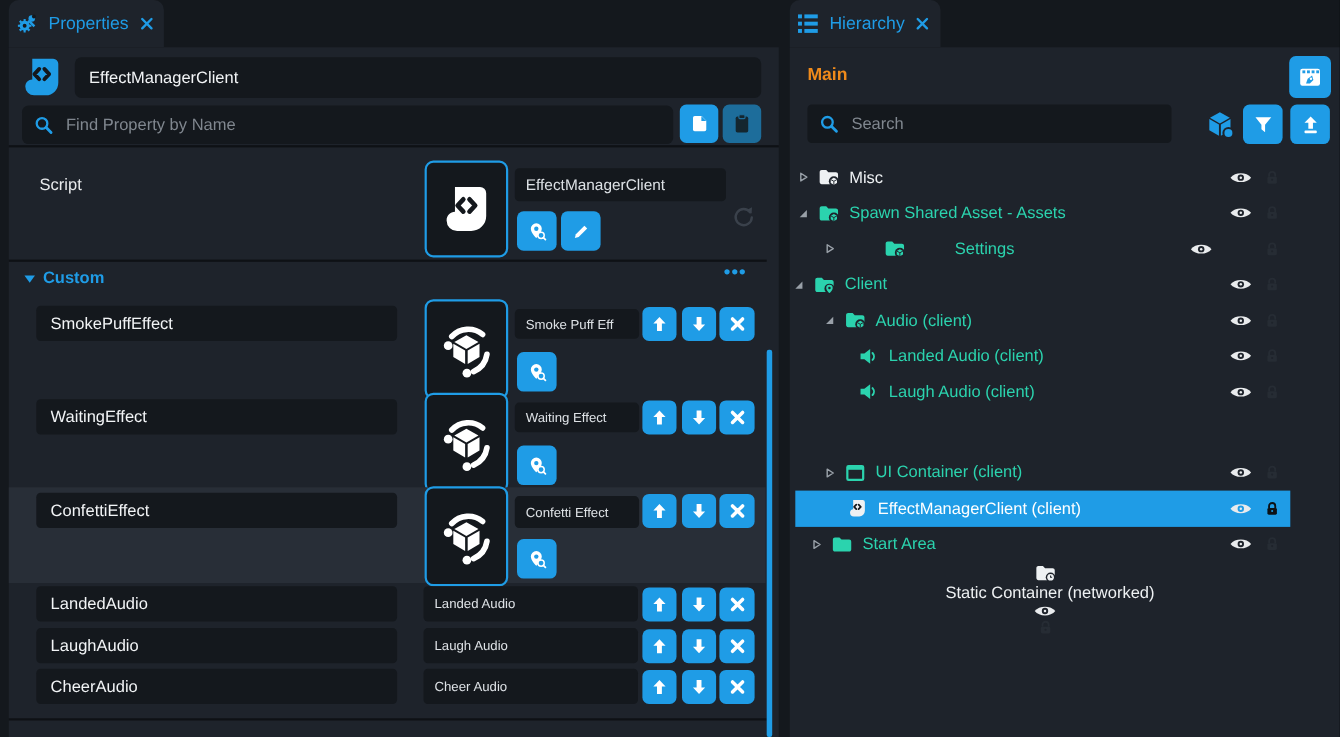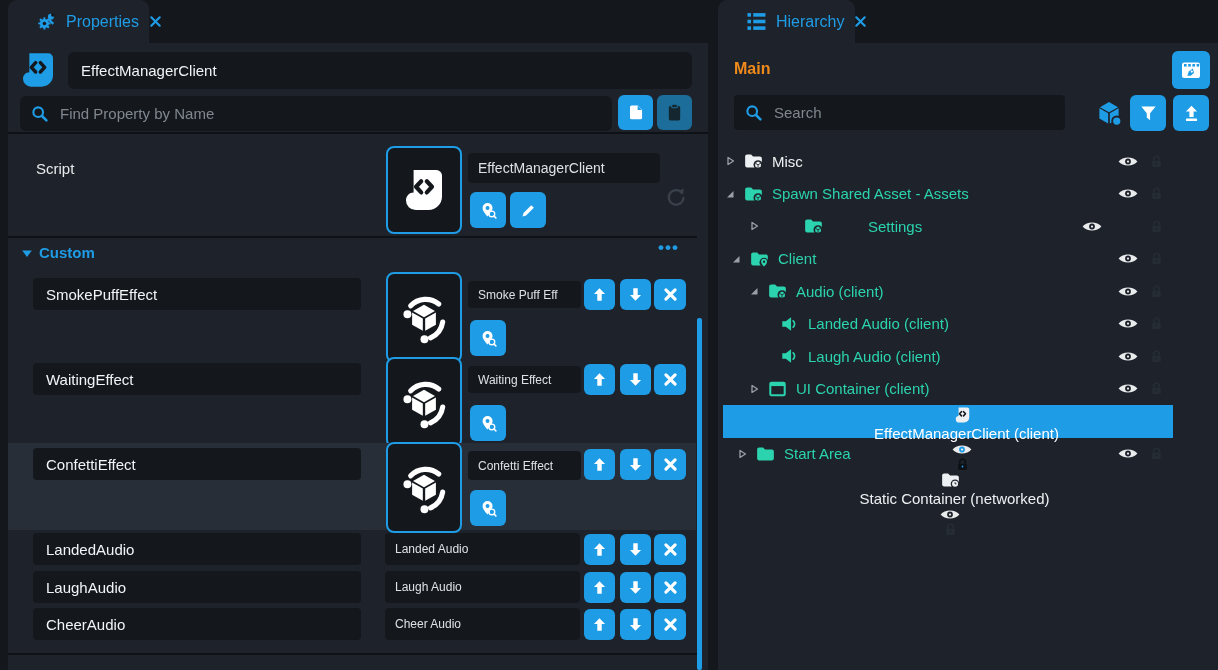"Properties" .tab { padding: 0 28px -> 0 6px }
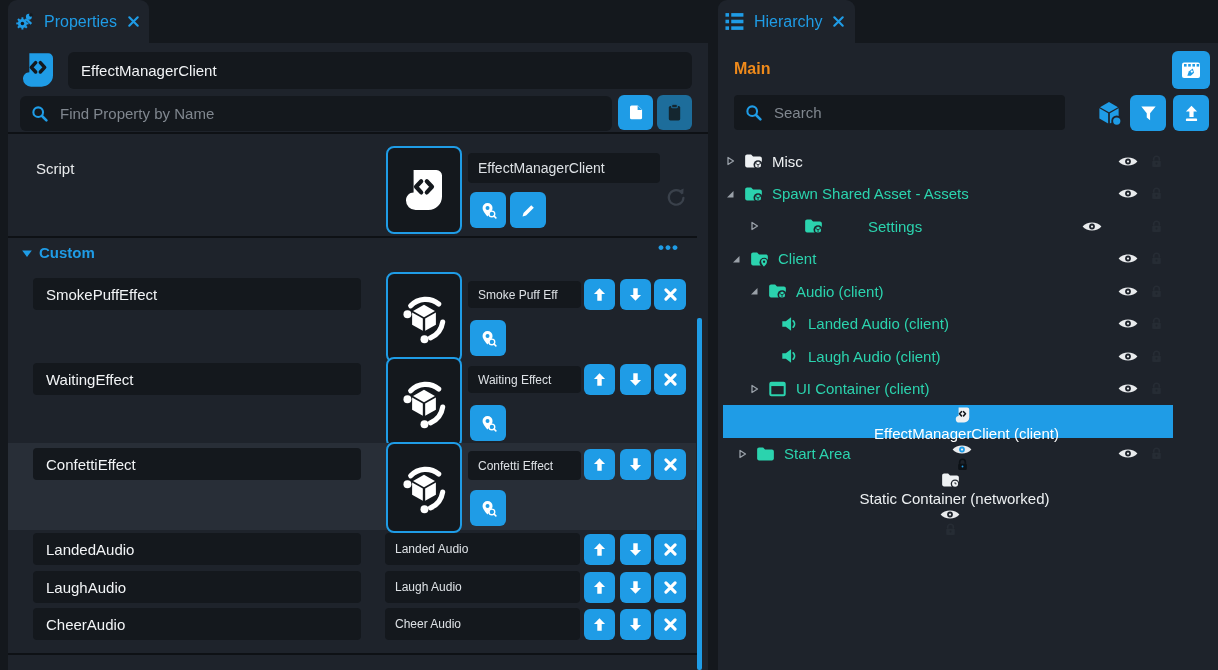"Client" div.tree-row { padding-left: 12px -> 2px }
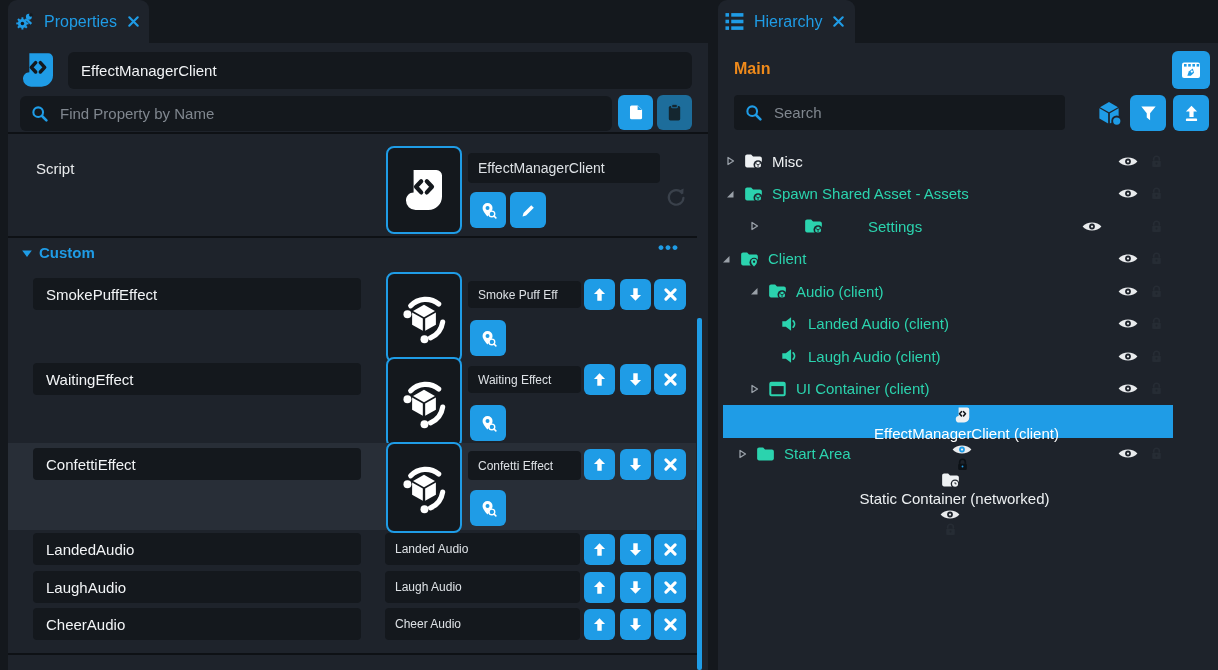"UI Container (client)" div.tree-row { margin-top: none -> 41px }
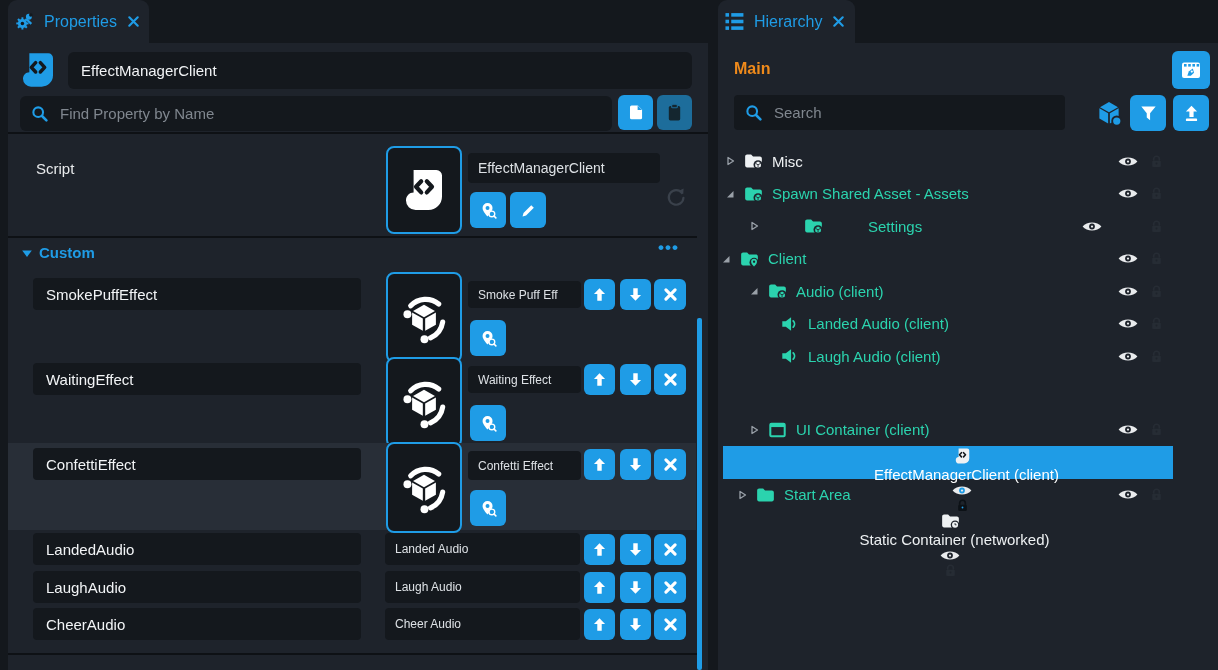"EffectManagerClient (client)" .tree-row.selected { flex-direction: column -> none }
